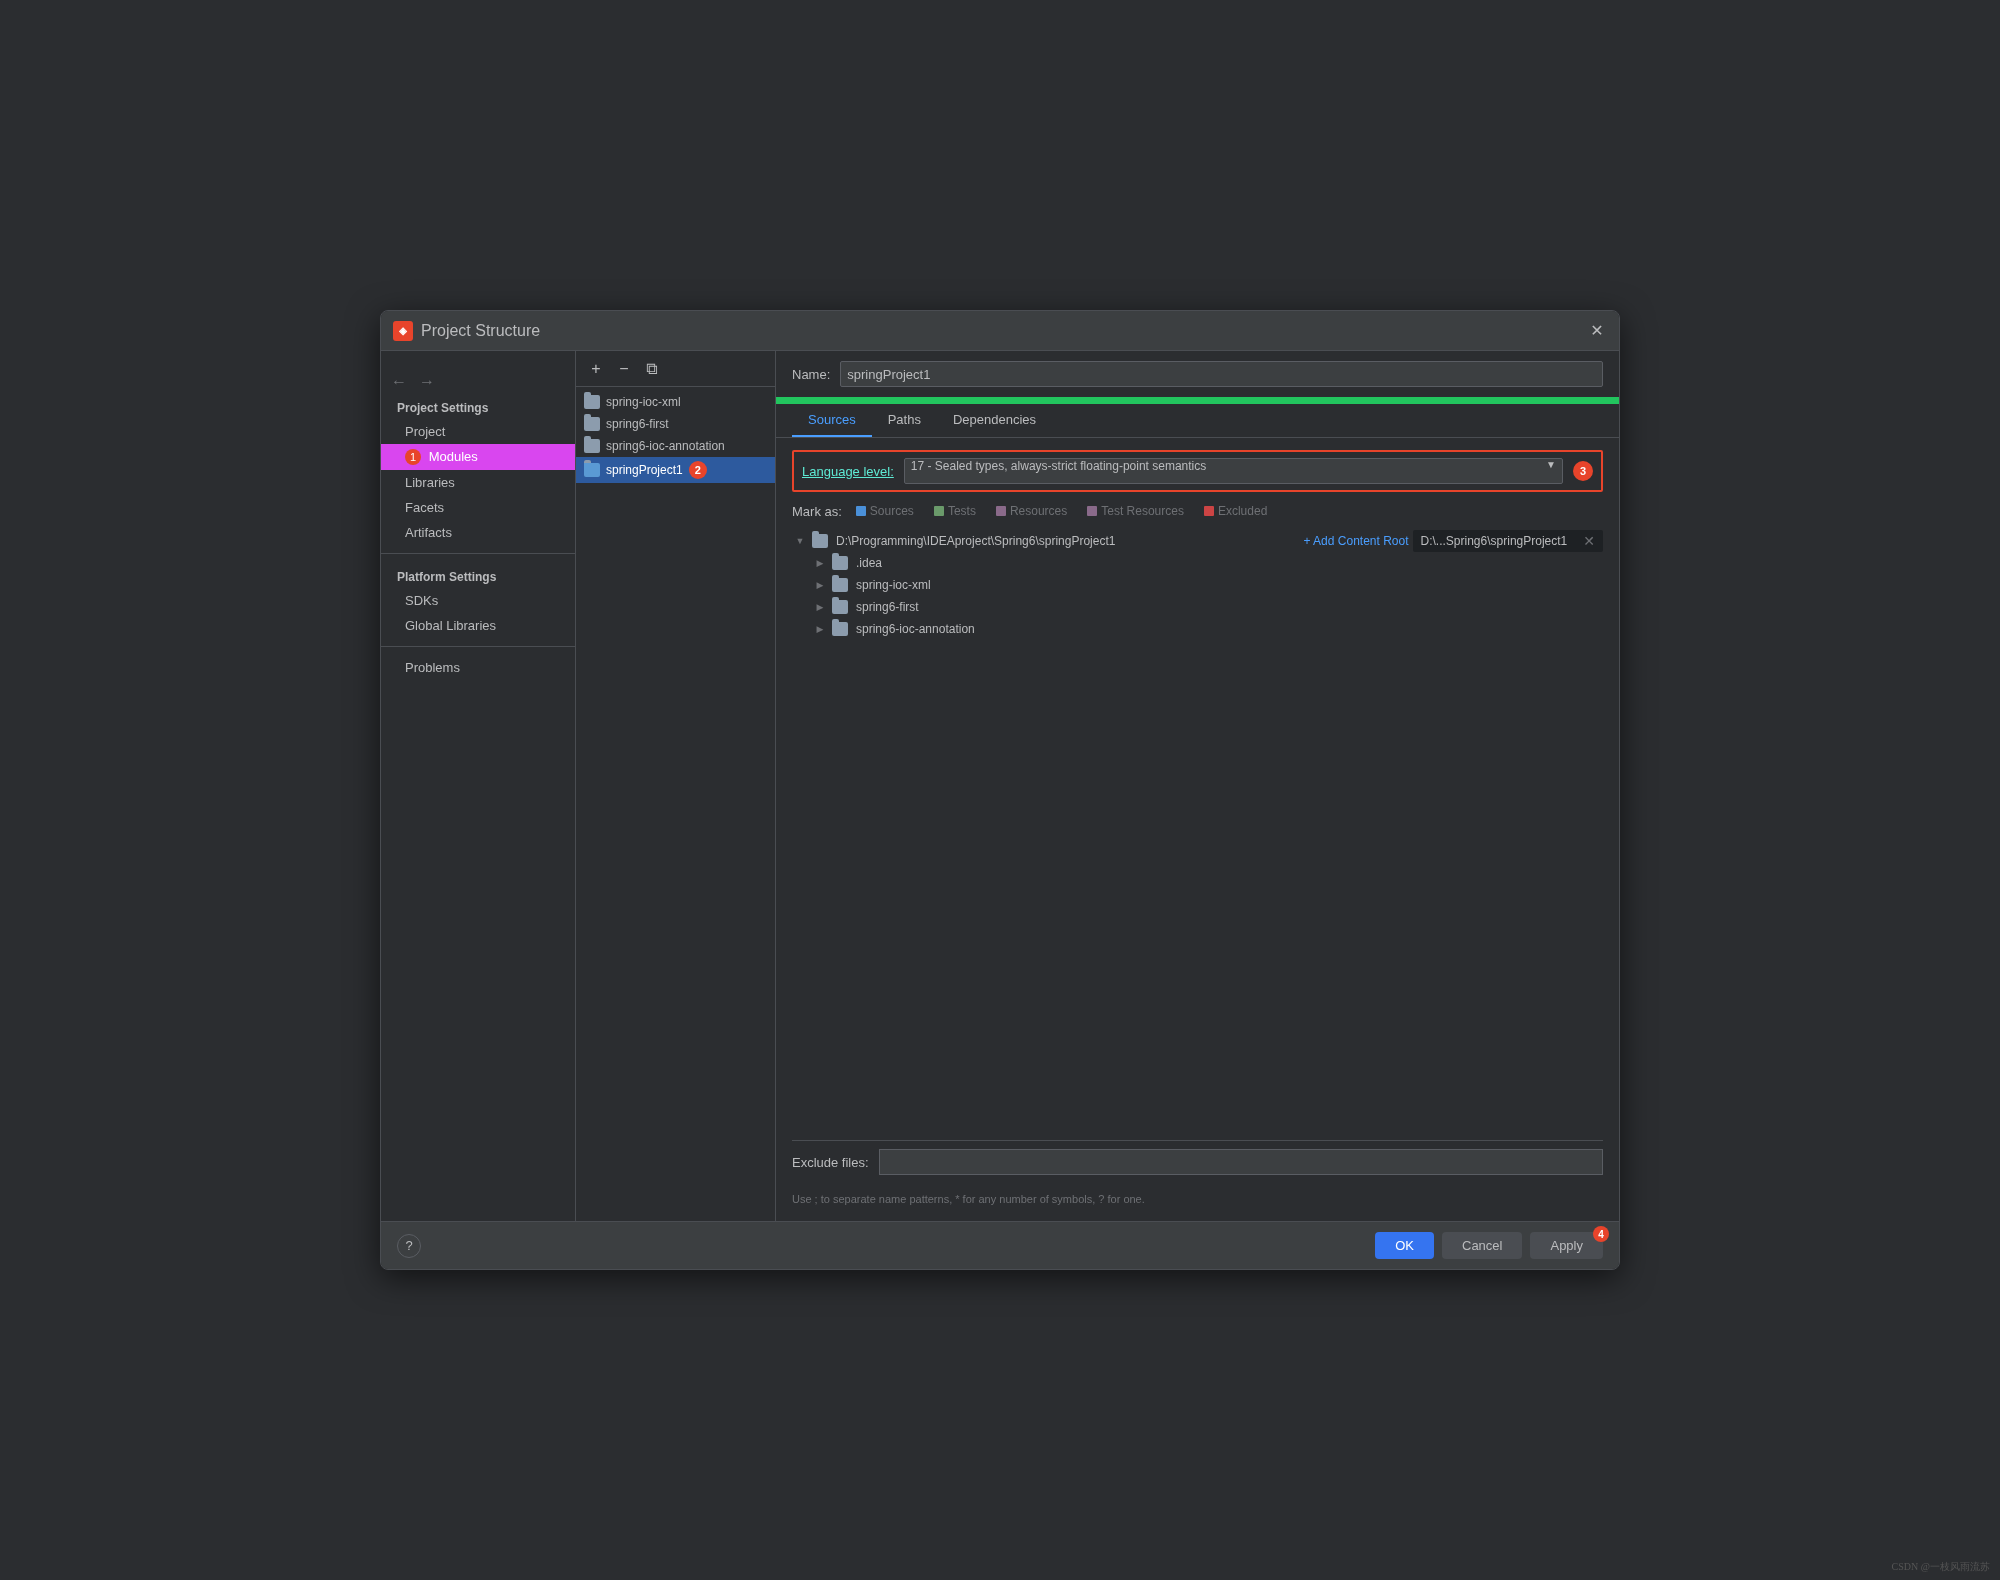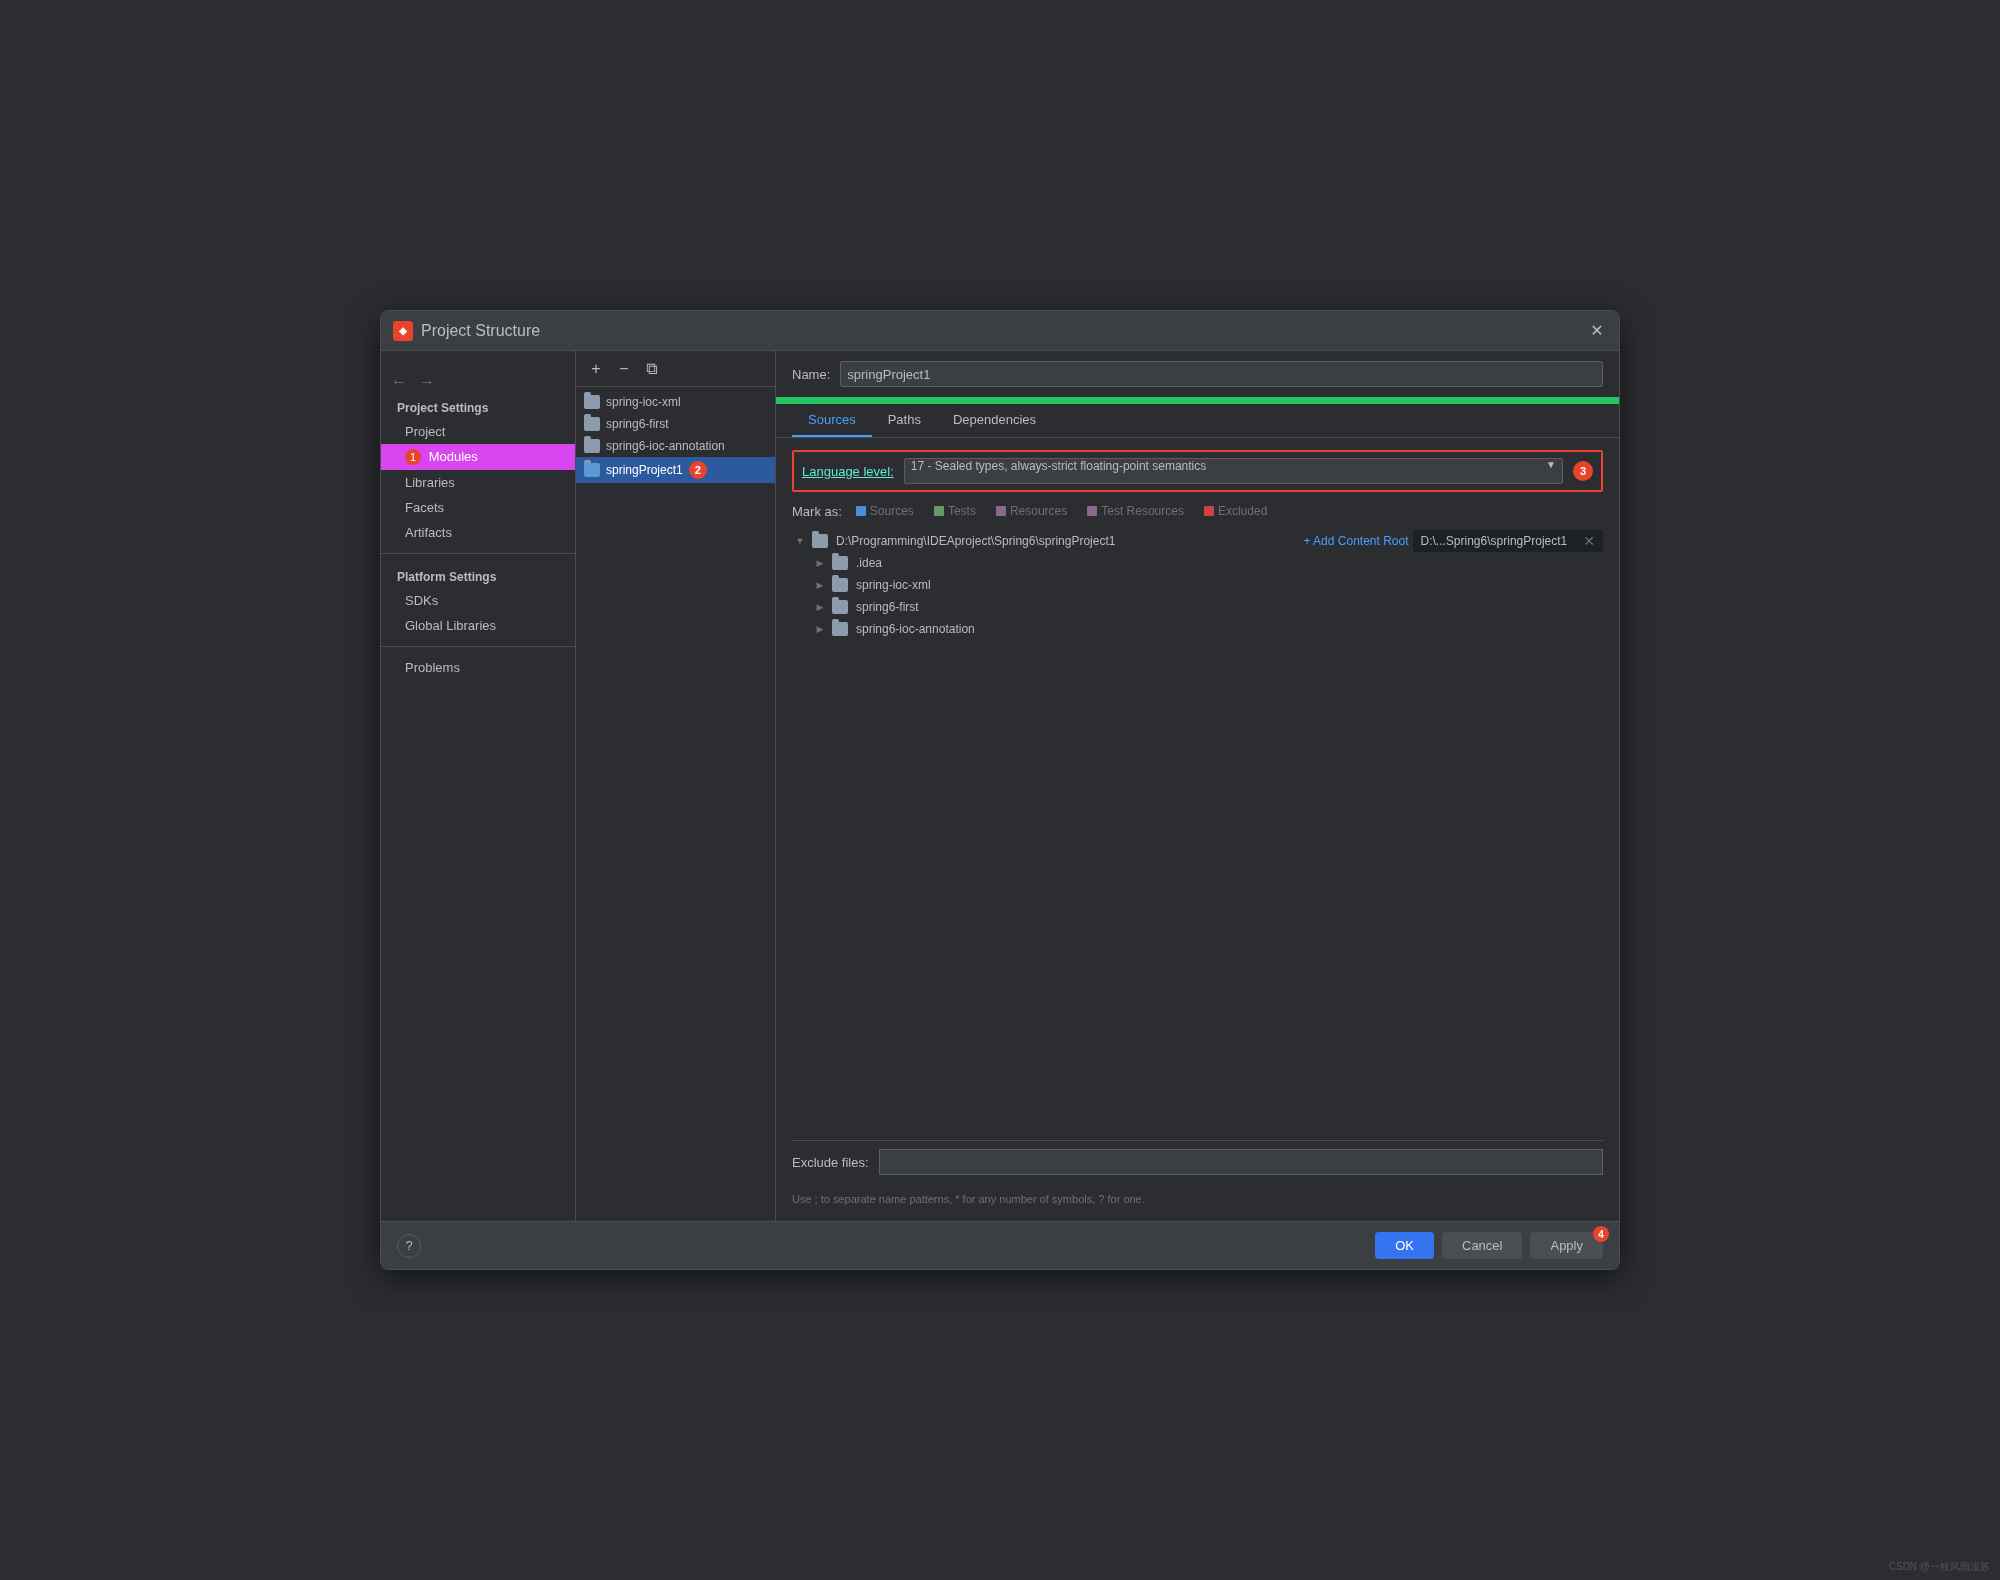"CSDN @一枝风雨流苏" .watermark { font-family: none -> Liberation Serif, serif }
